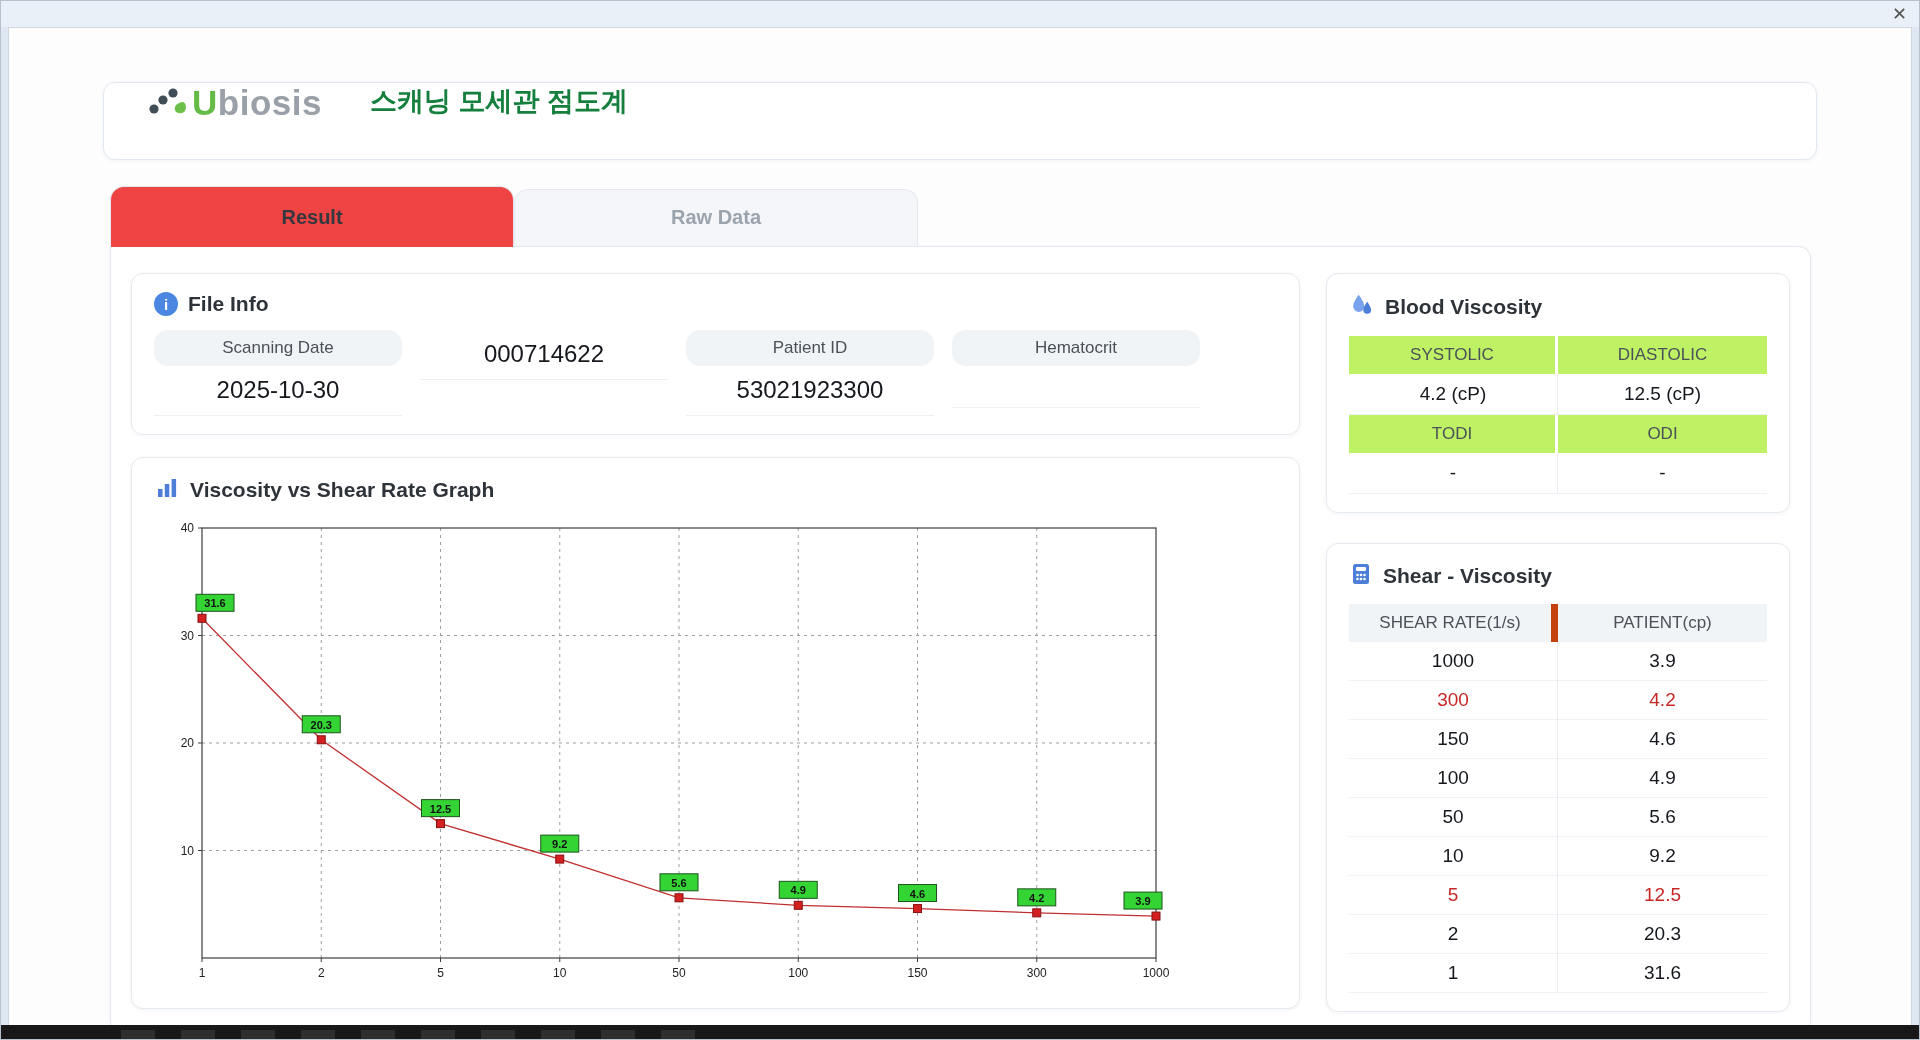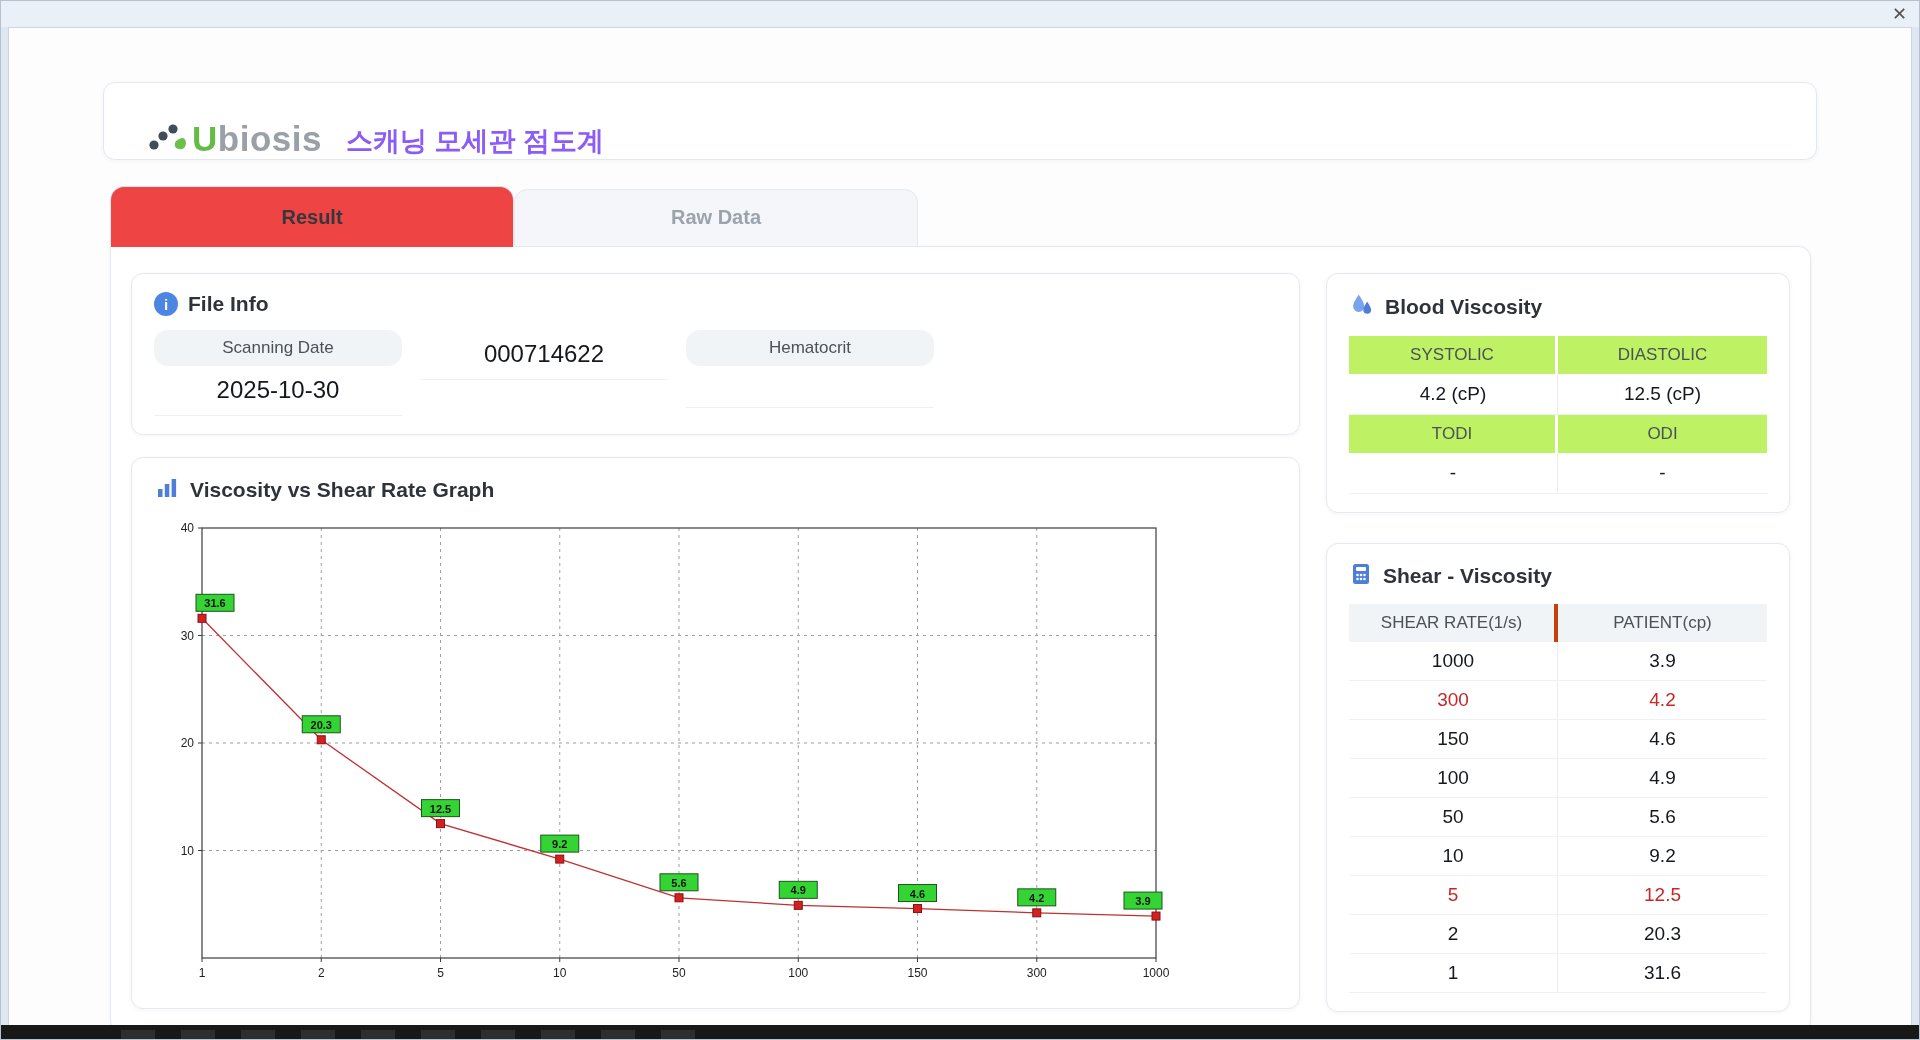"Ubiosis" .header-card { align-items: flex-end -> flex-start }
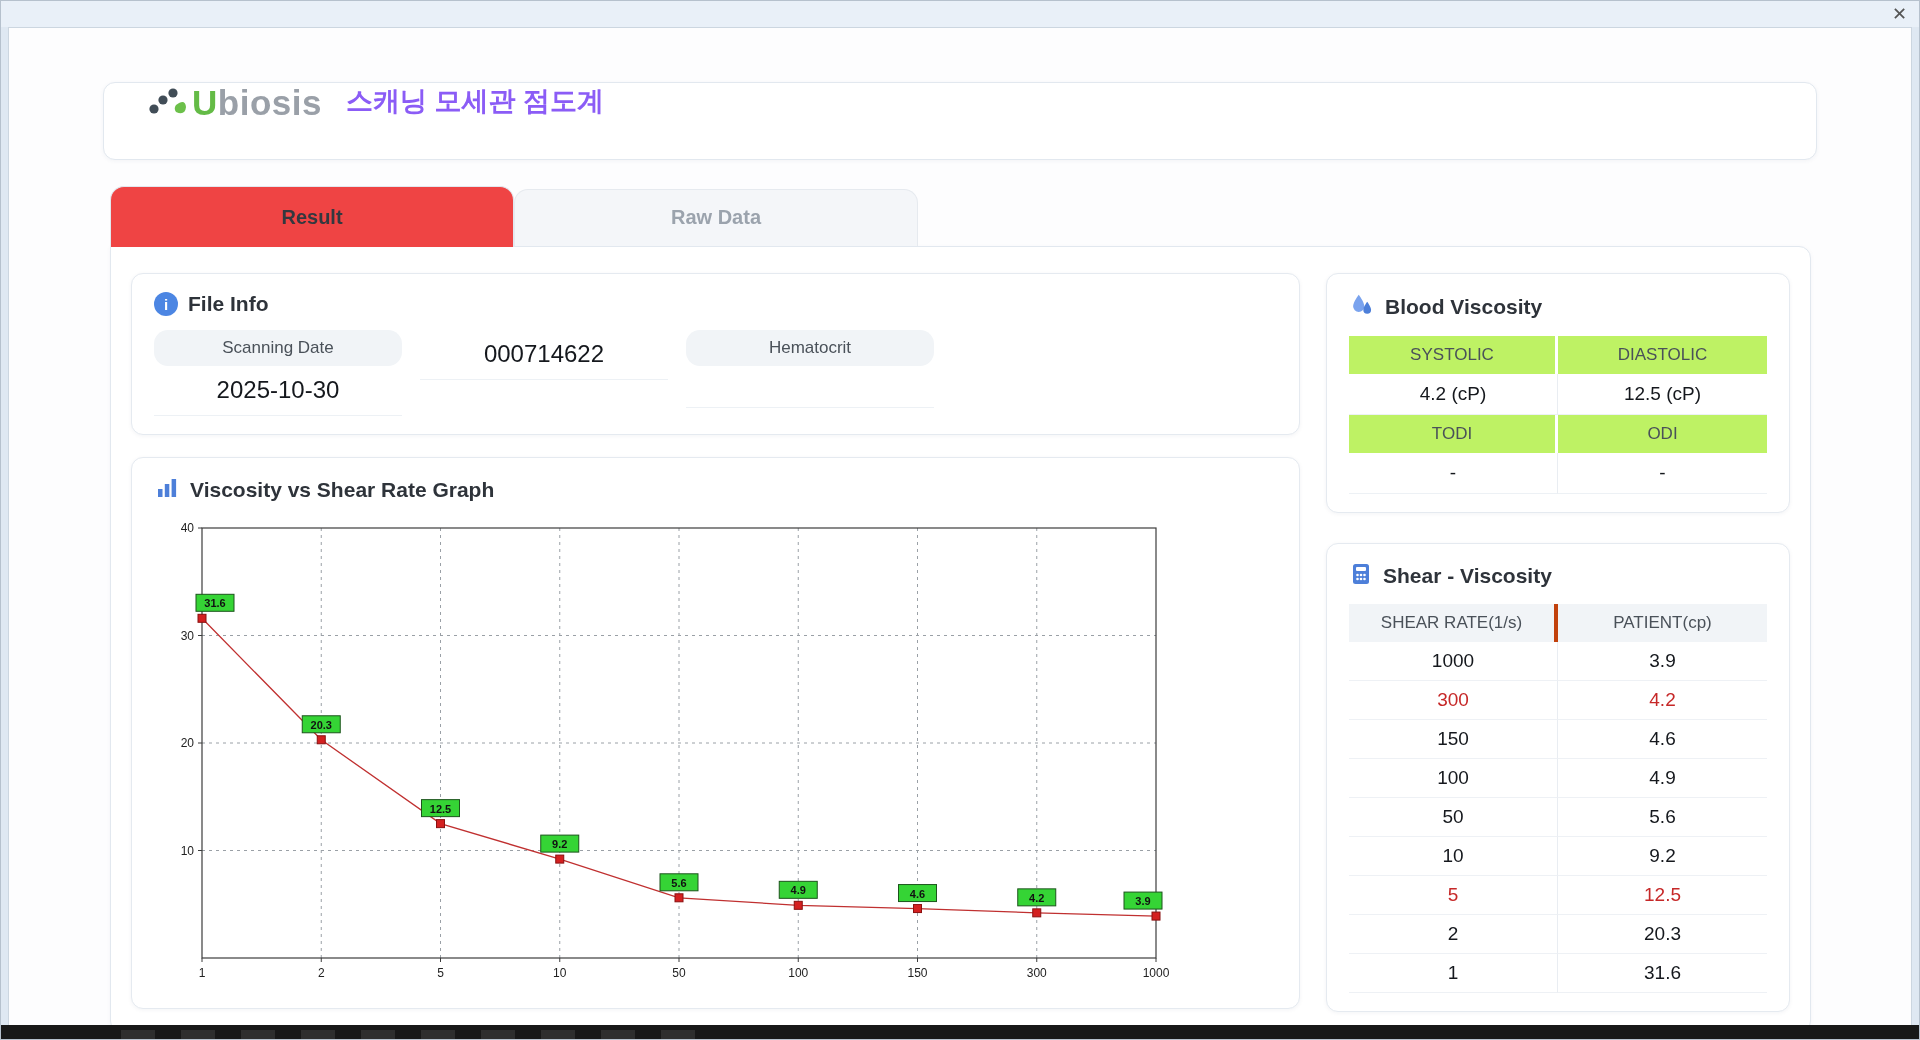"스캐닝 모세관 점도계" .app-title { color: #8b5cf6 -> #15803d; margin-left: 24px -> 48px }
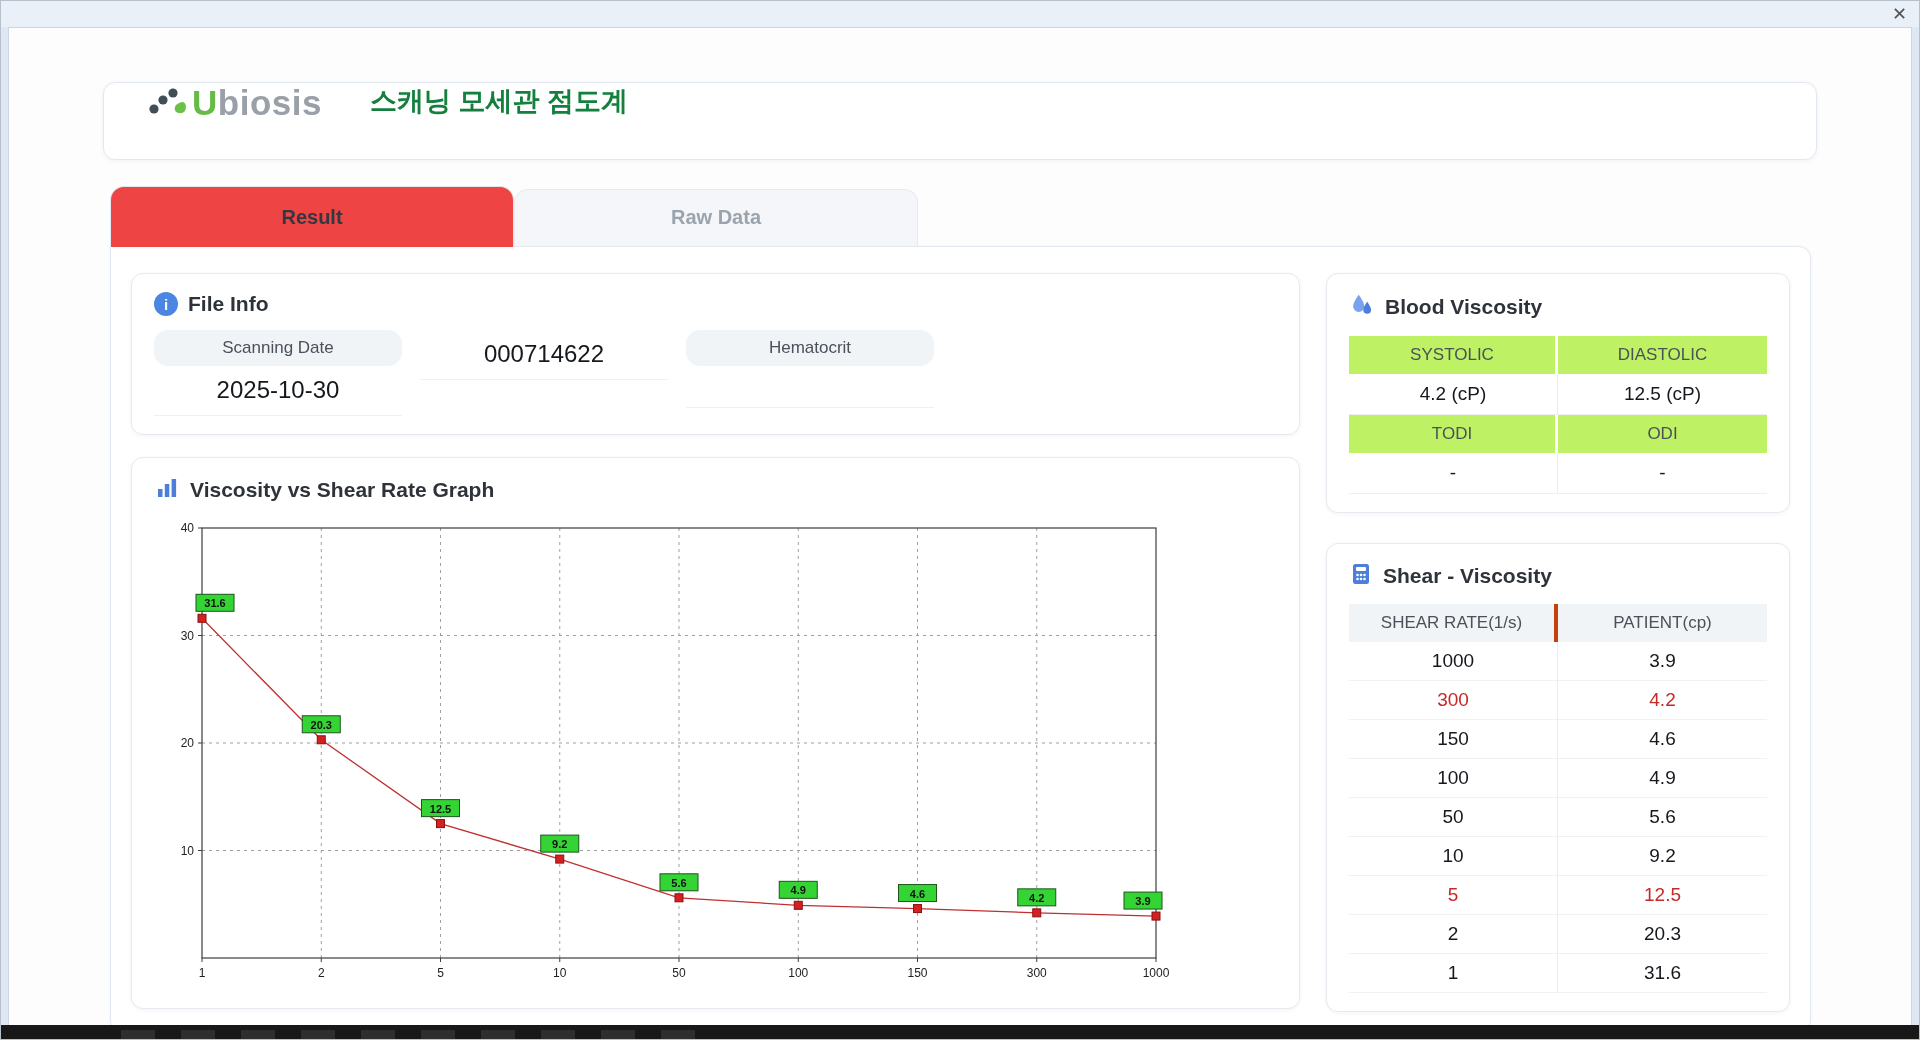"Patient ID" div.field { html: none -> <div> <div>Patient ID</div> <div>53021923300</div> </div> }
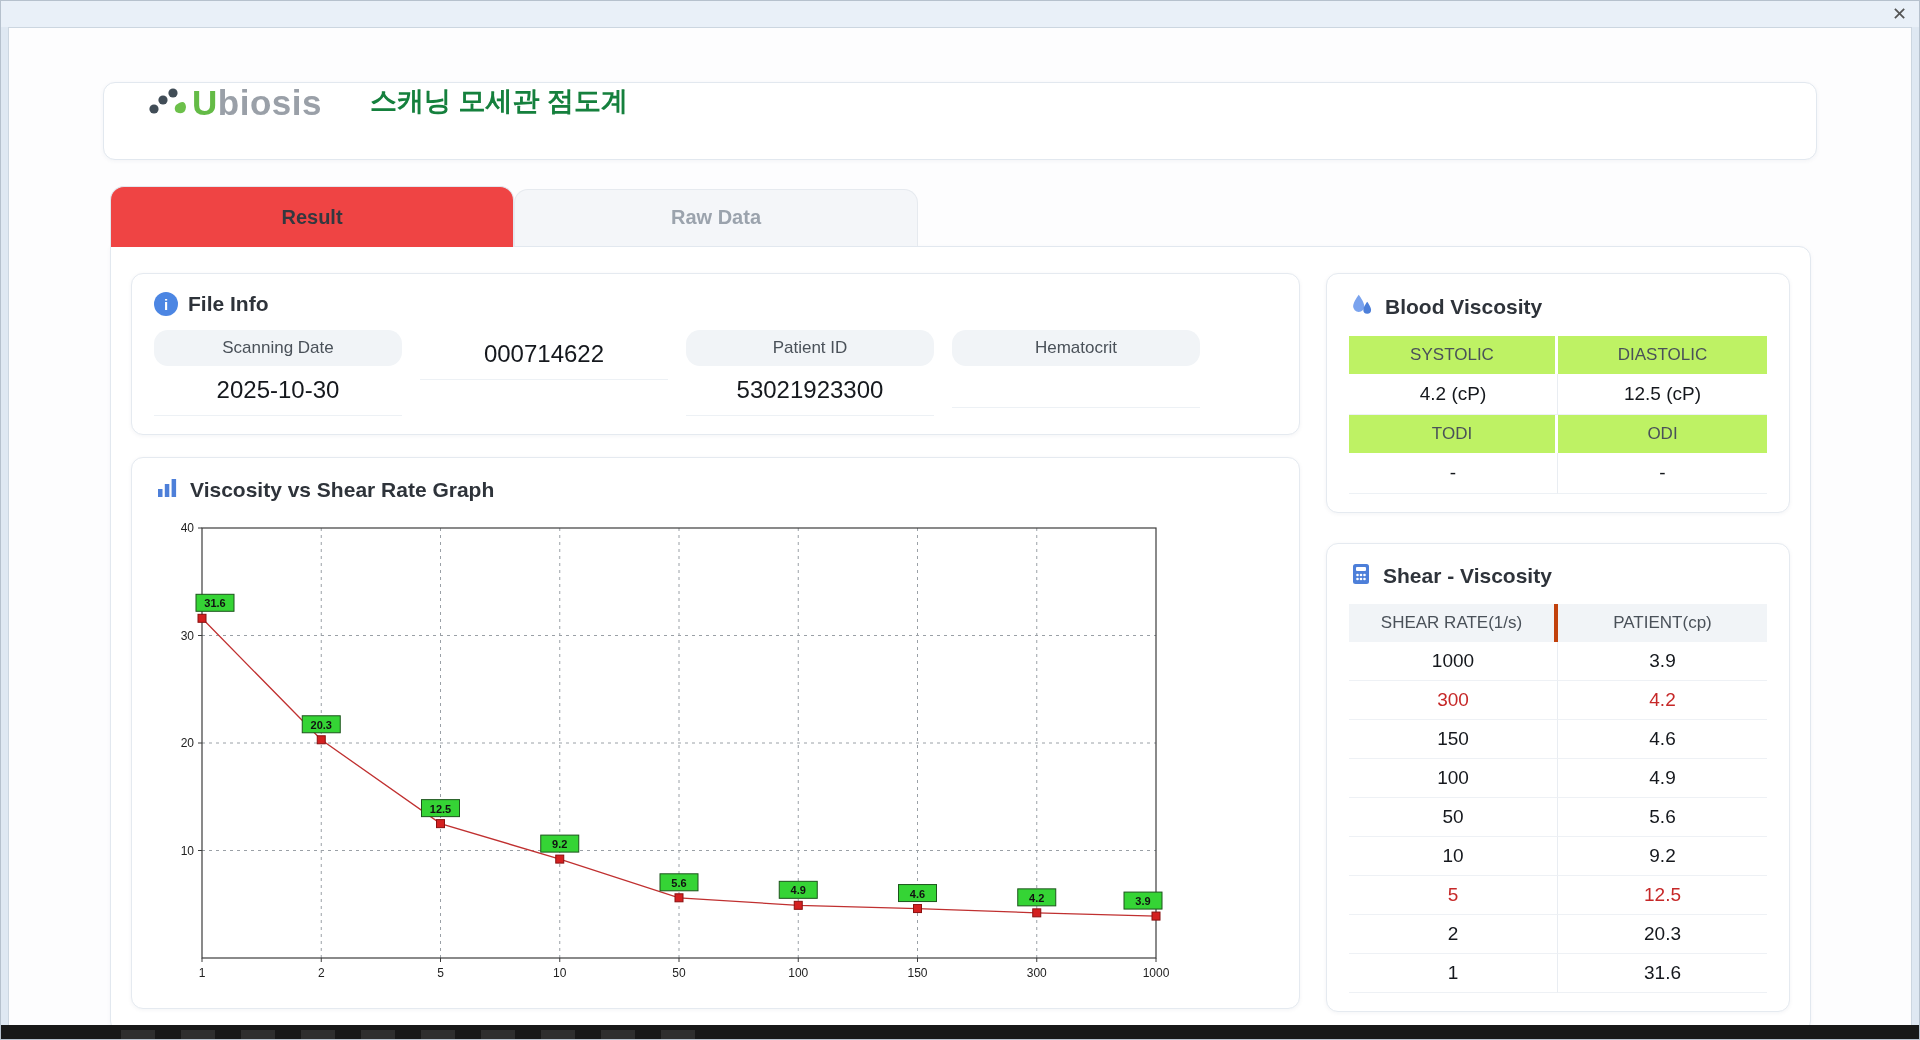"SHEAR RATE(1/s)" .sv-hcell.col1 { border-right: 4px solid #c2410c -> 7px solid #c2410c }
